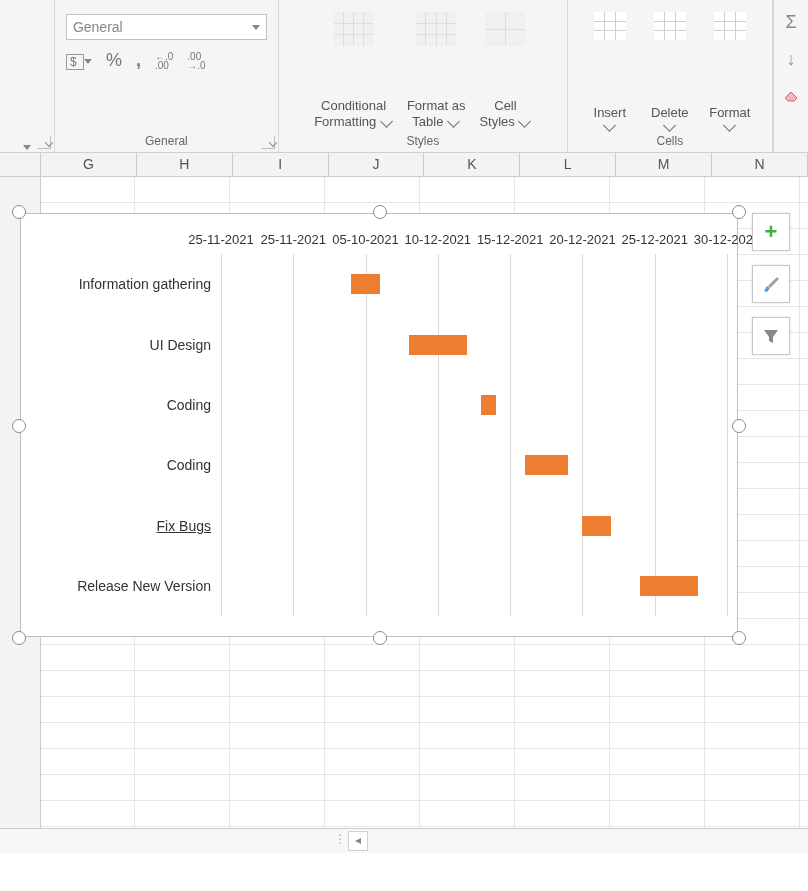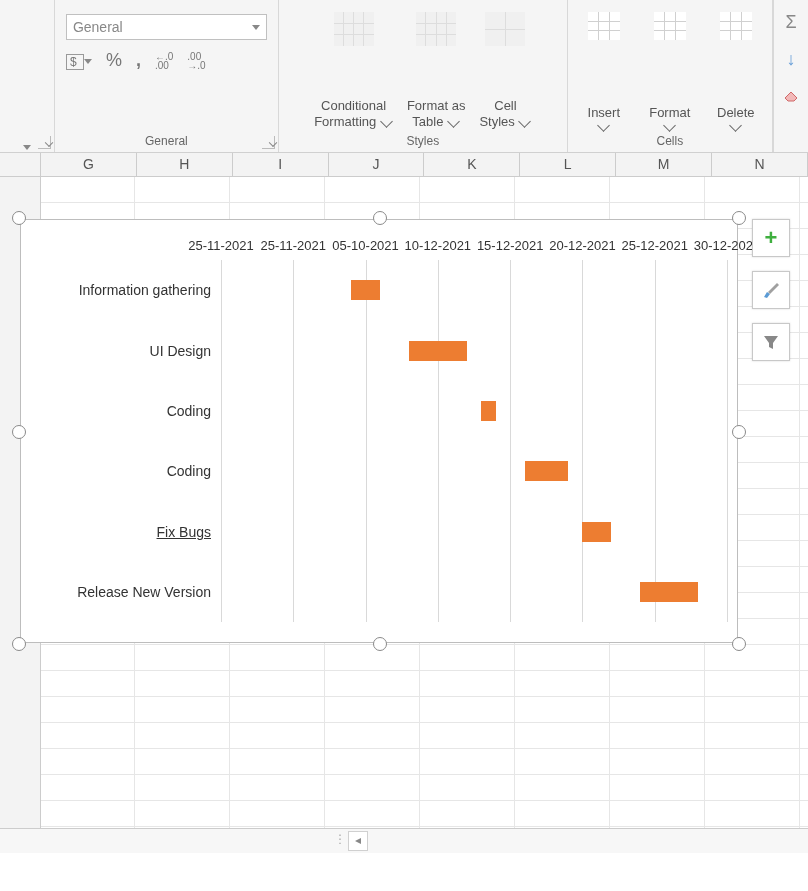"Insert" div { gap: 12px -> 6px }
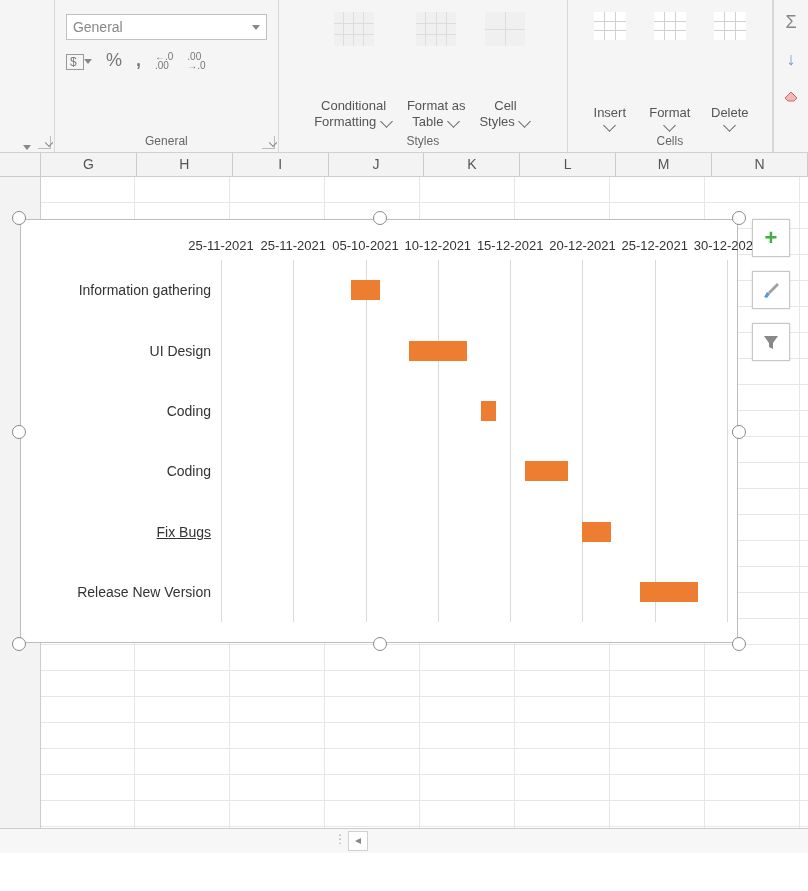"Format" div.big-btn { order: before "Delete" -> after "Delete" }
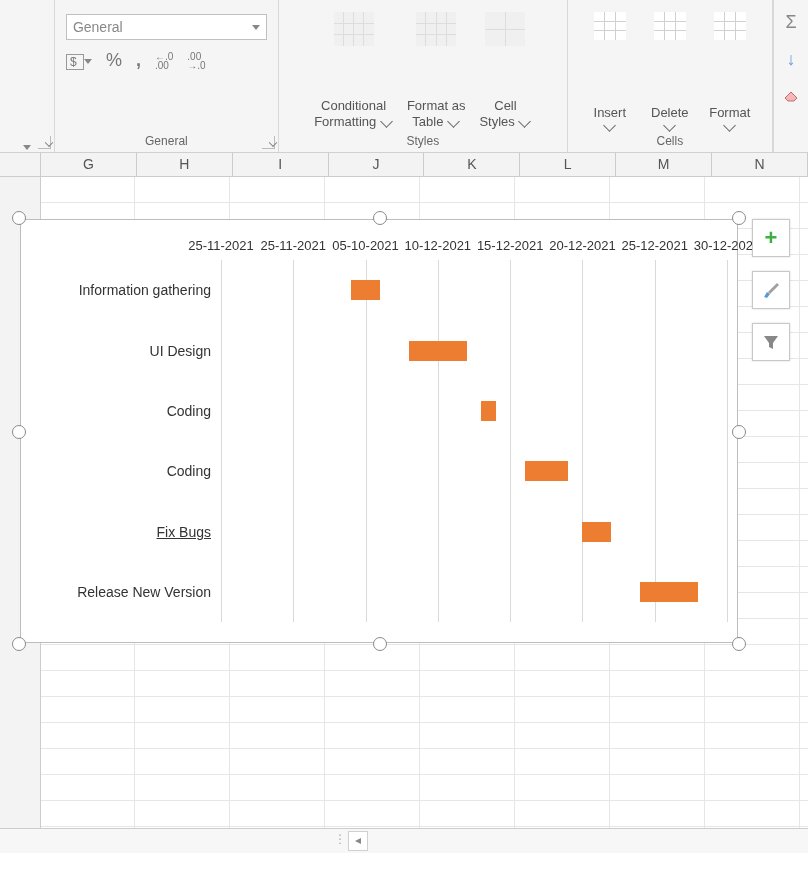"25-11-2021" .chart-wrap { top: 34px -> 28px }
